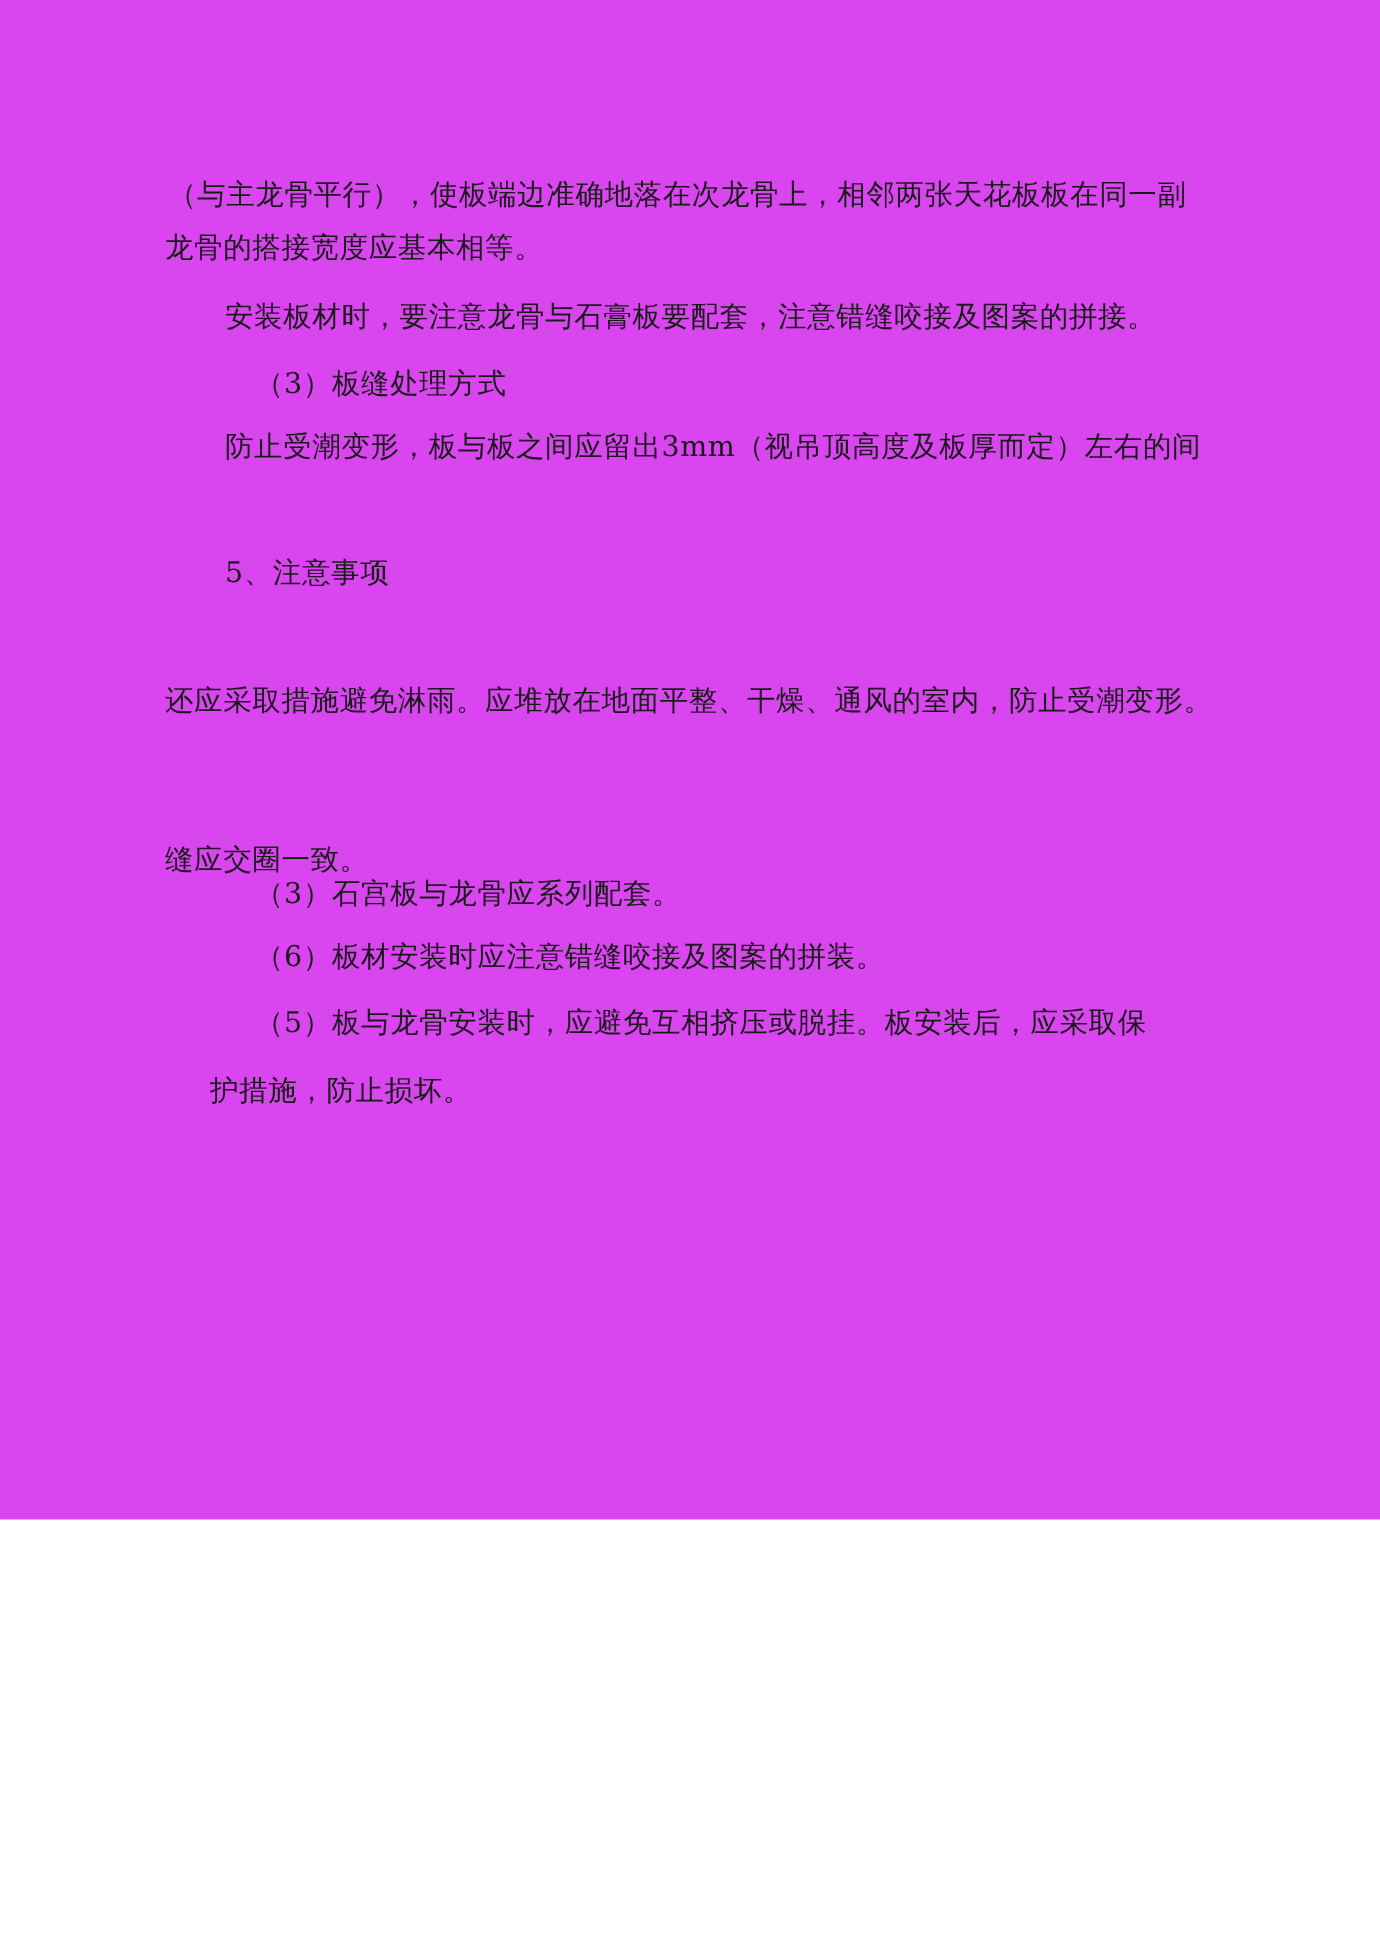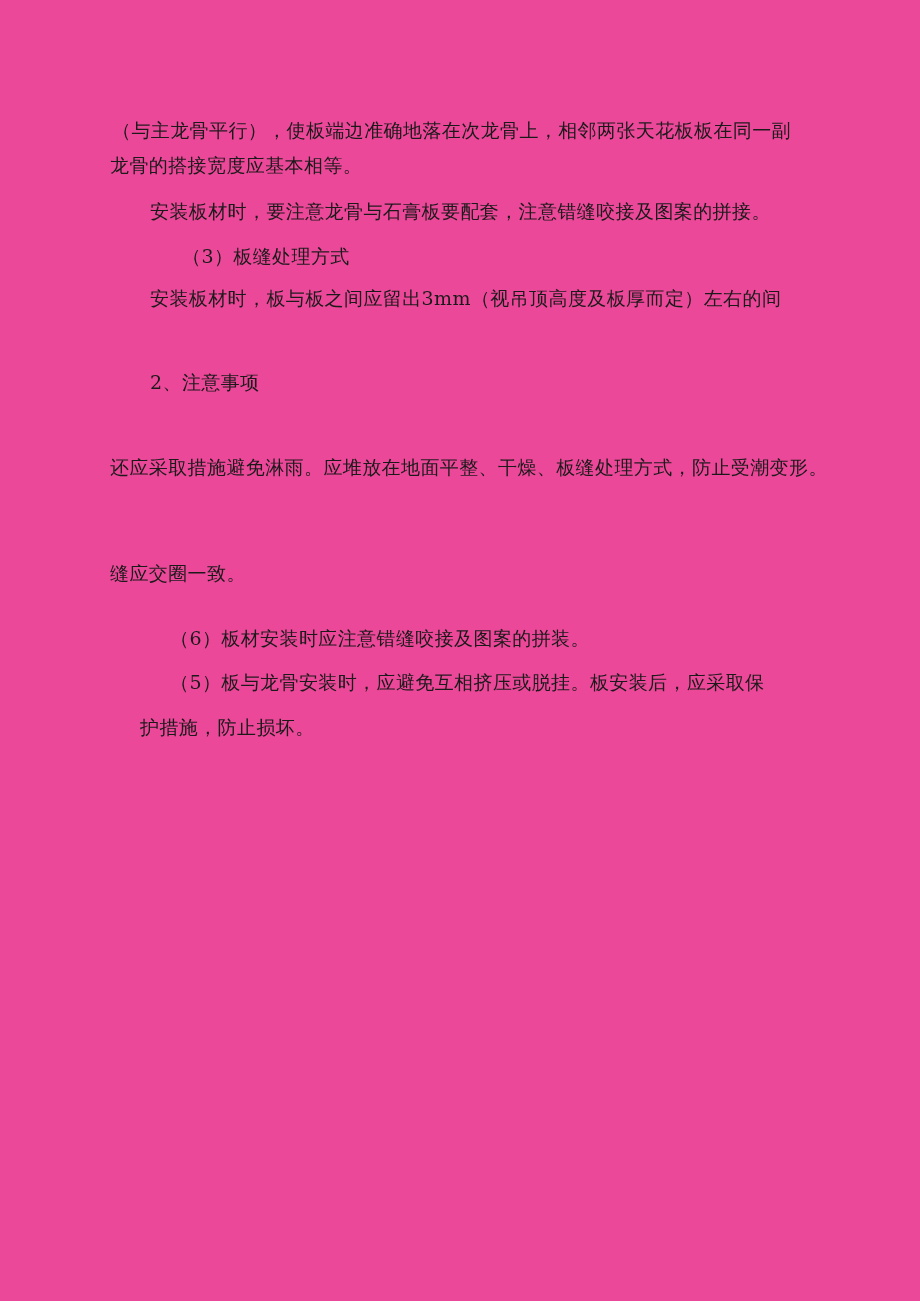"（与主龙骨平行），使板端边准确地落在次龙骨上，相邻两张天花板板在同一副" .page { background: #ec4899 -> #d946ef; height: 1301px -> 1013px }
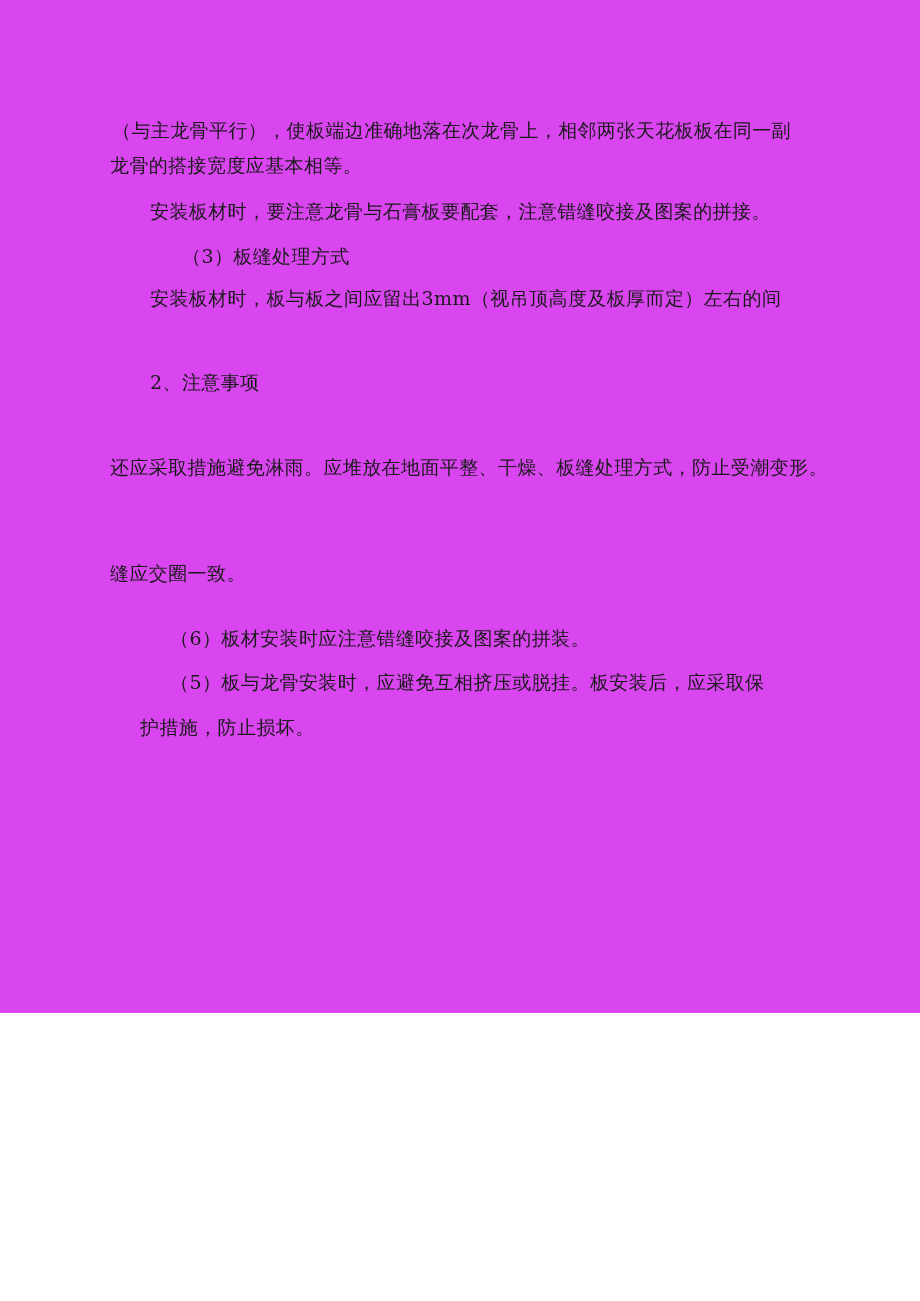"（3）板缝处理方式" div.line { margin-left: 12px -> none }
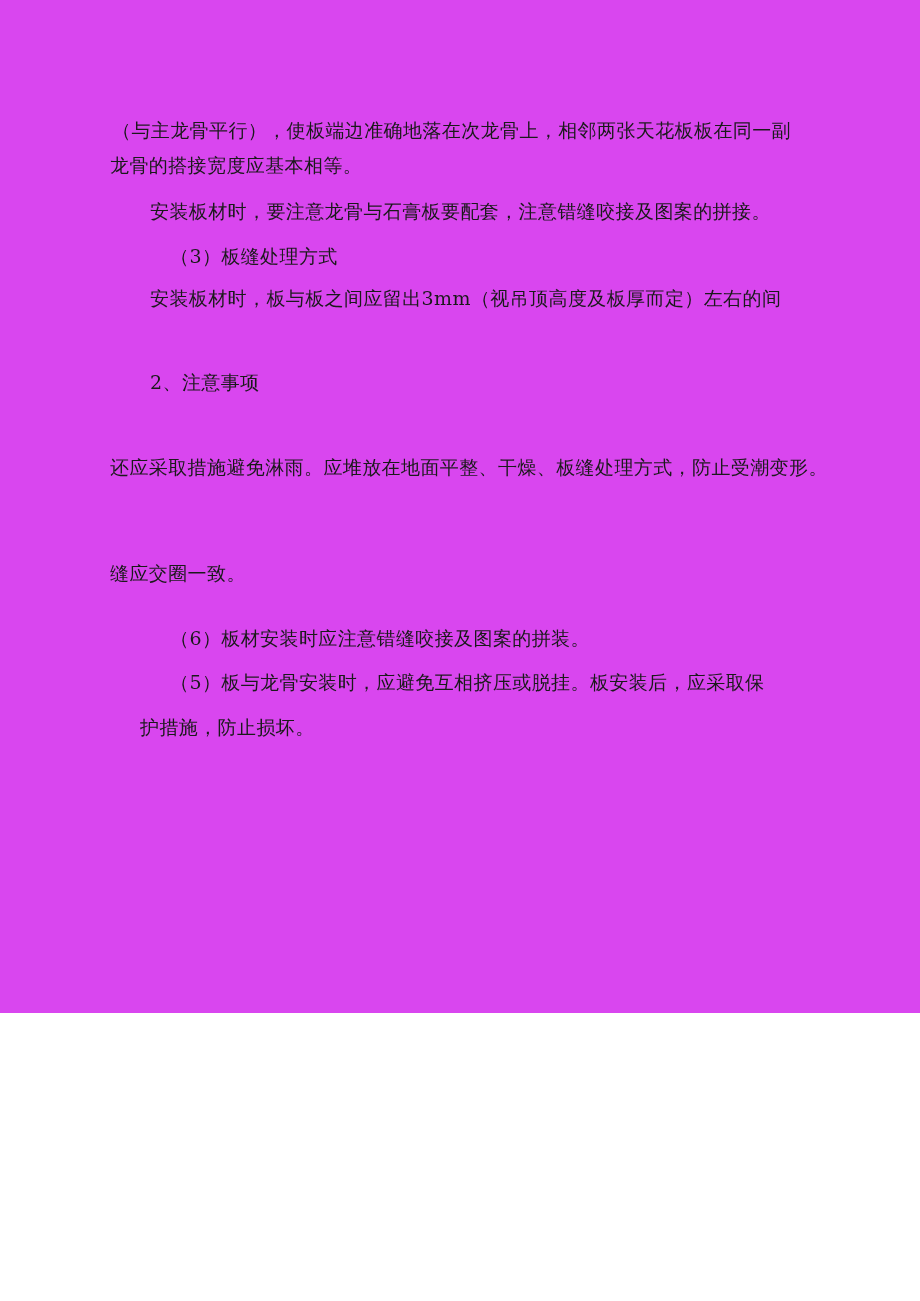"安装板材时，板与板之间应留出3mm（视吊顶高度及板厚而定）左右的间" div.line { text: 安装板材时 -> 防止受潮变形 }
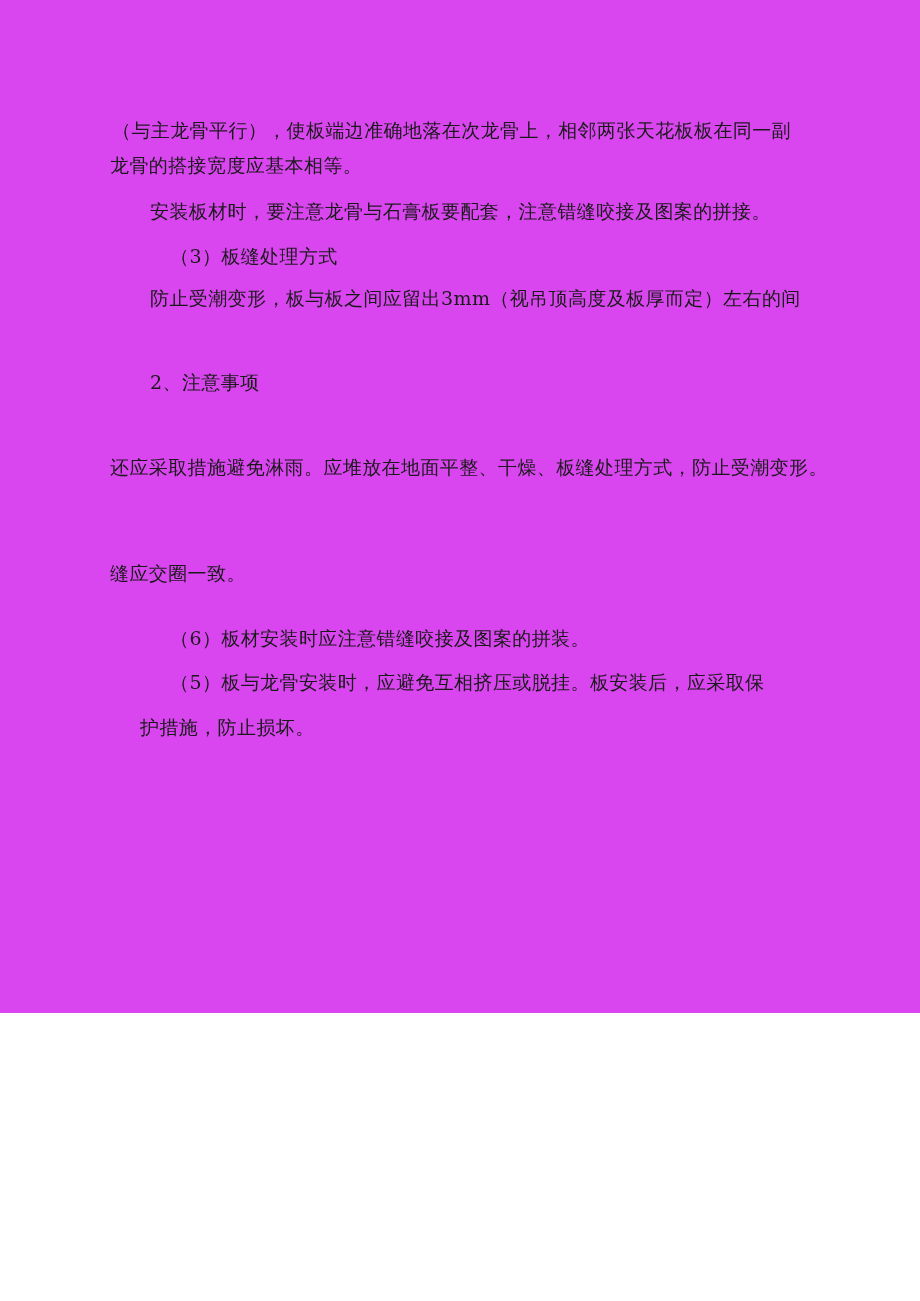"2、注意事项" div.line { text: 2 -> 5 }
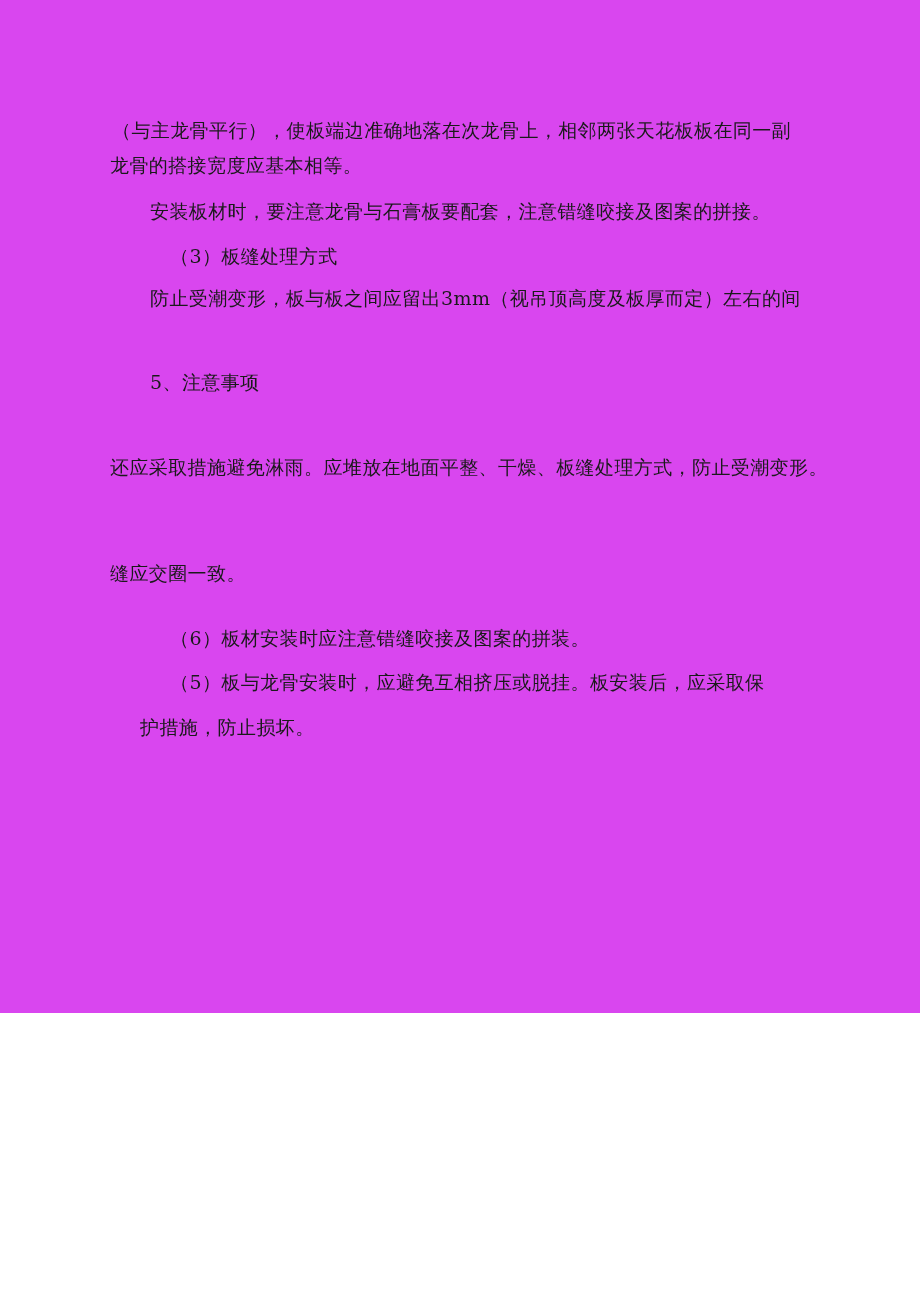"还应采取措施避免淋雨。应堆放在地面平整、干燥、板缝处理方式，防止受潮变形。" div.line { text: 板缝处理方式 -> 通风的室内 }
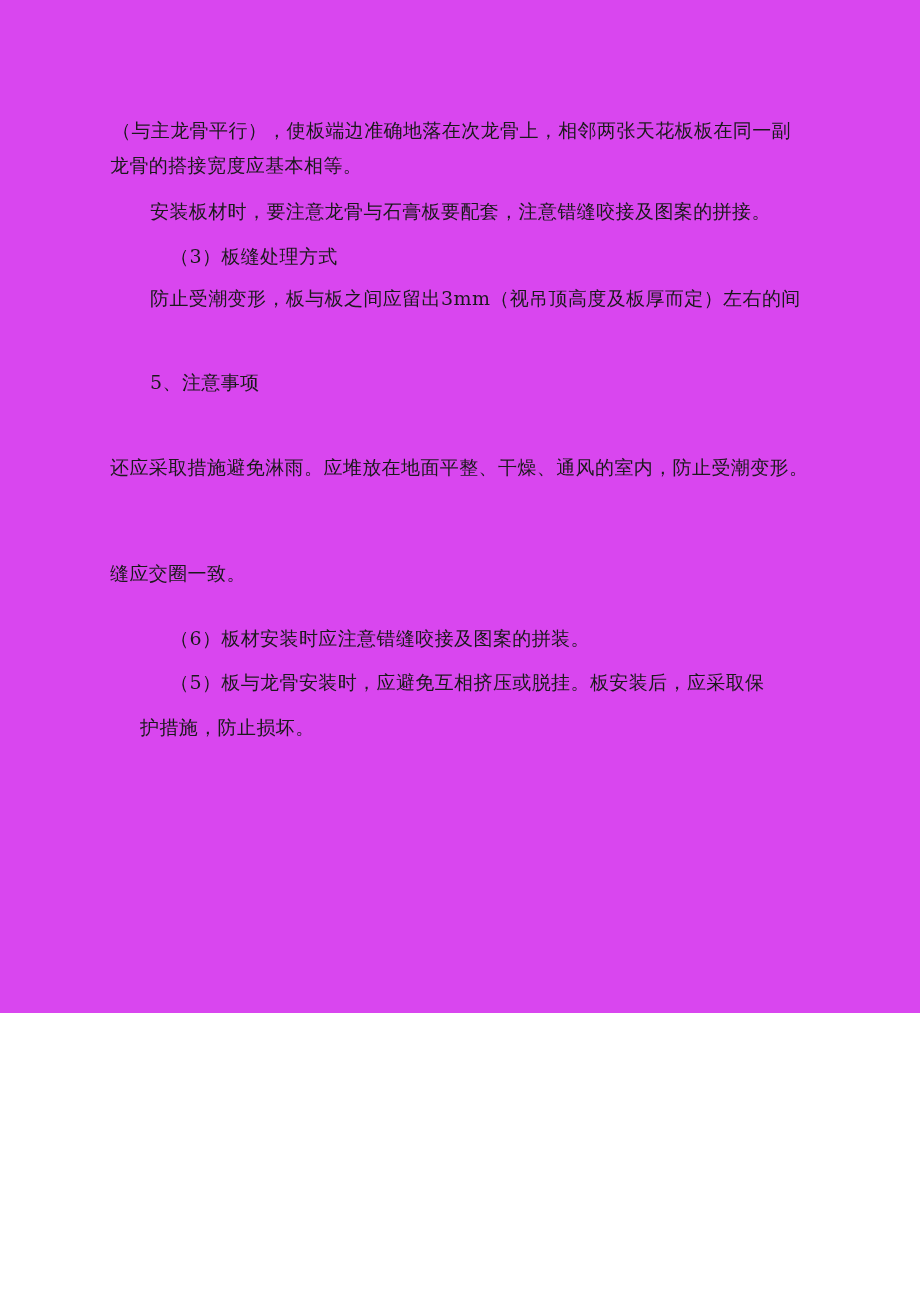"（3）石宫板与龙骨应系列配套。" div.line { html: none -> <div>（3）石宫板与龙骨应系列配套。</div> }
